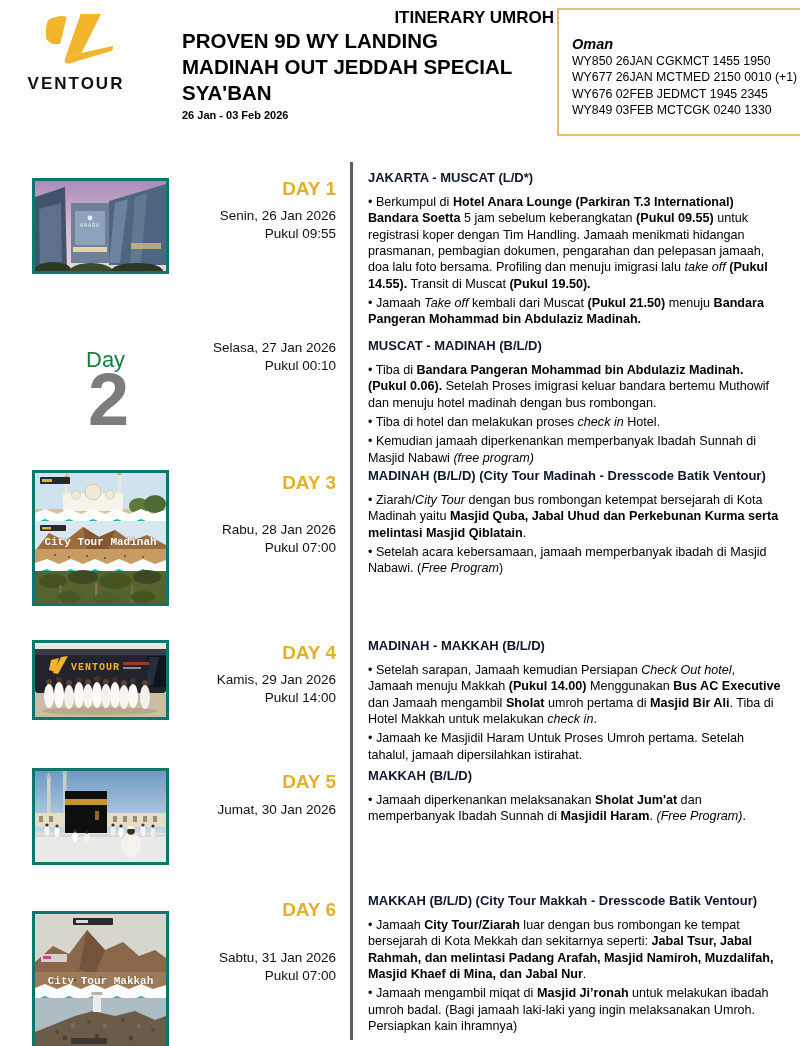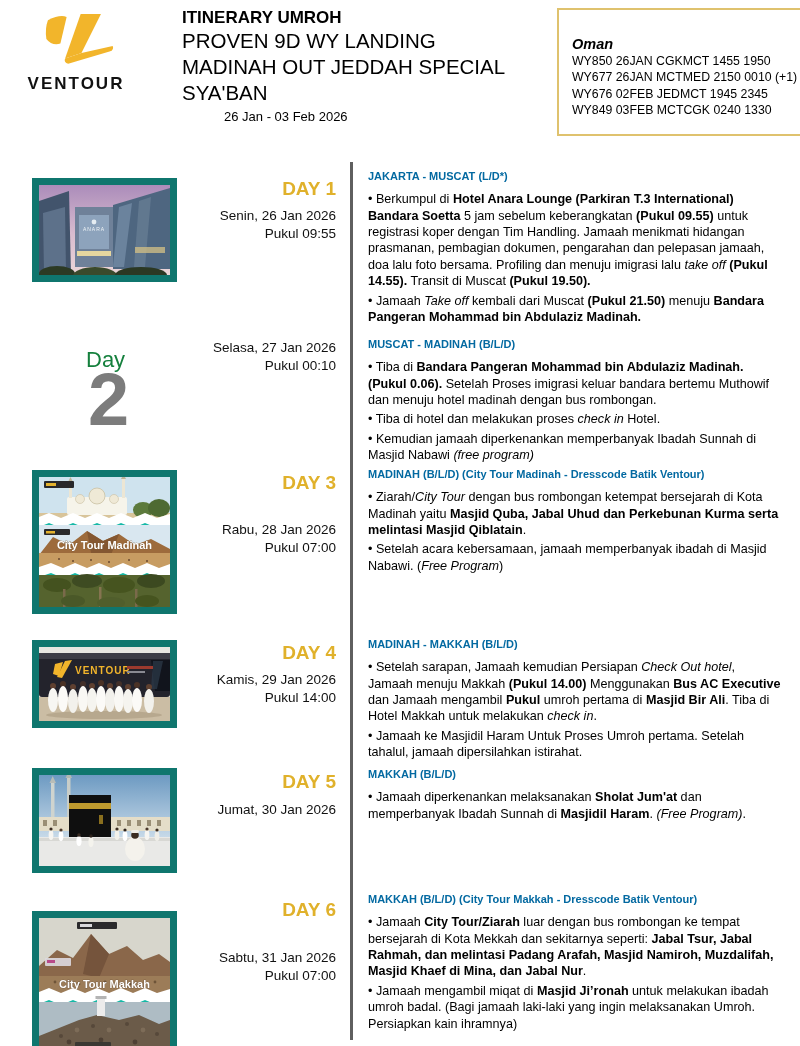"ITINERARY UMROH" .subtitle { text-align: none -> right }
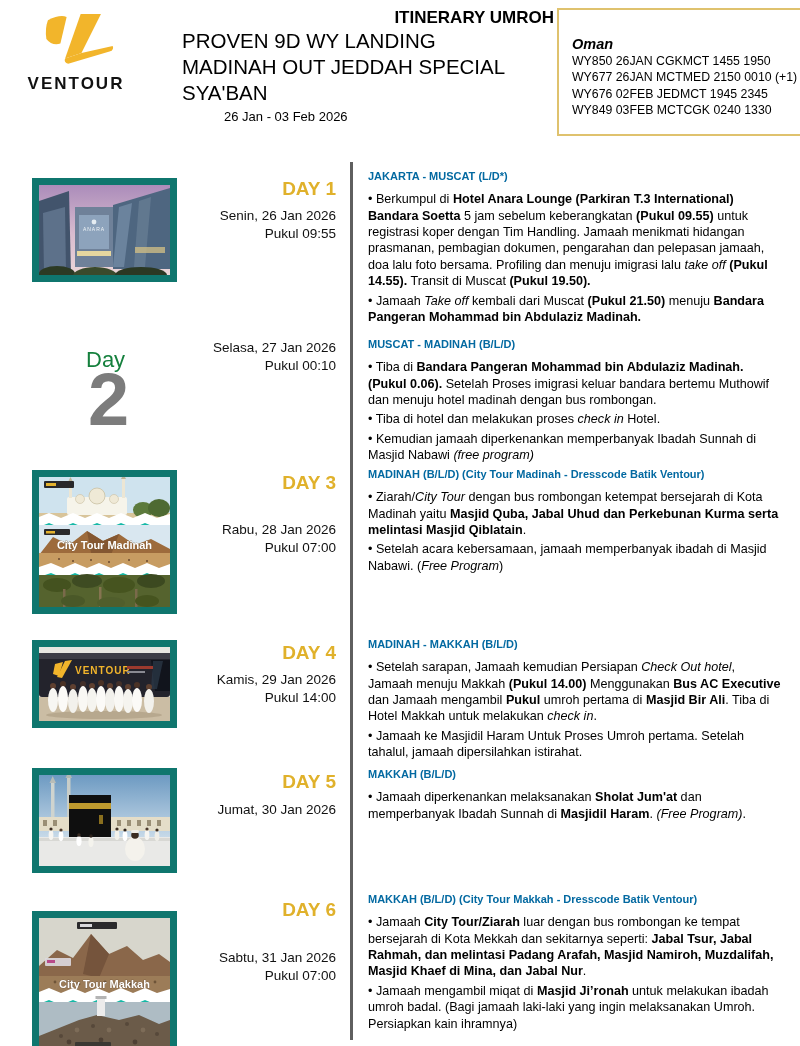"PROVEN 9D WY LANDING" .title-line { font-weight: normal -> bold }
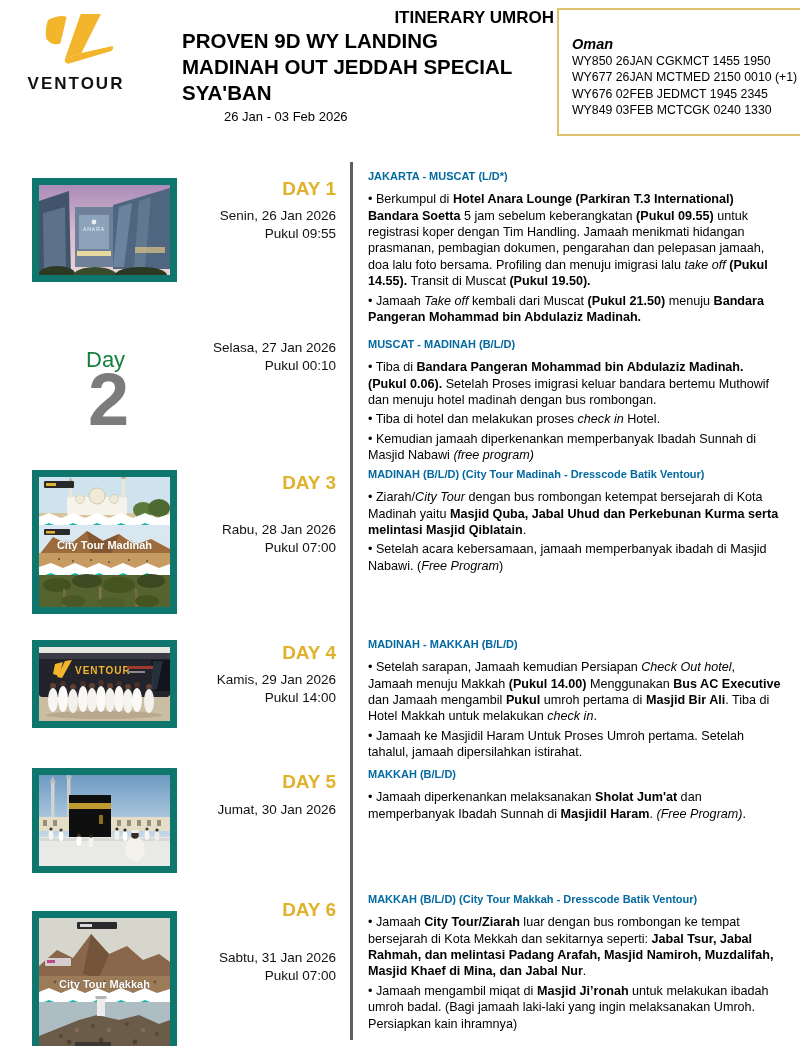"26 Jan - 03 Feb" .daterange { font-size: 13px -> 11px; font-weight: normal -> bold; margin-left: 42px -> none }
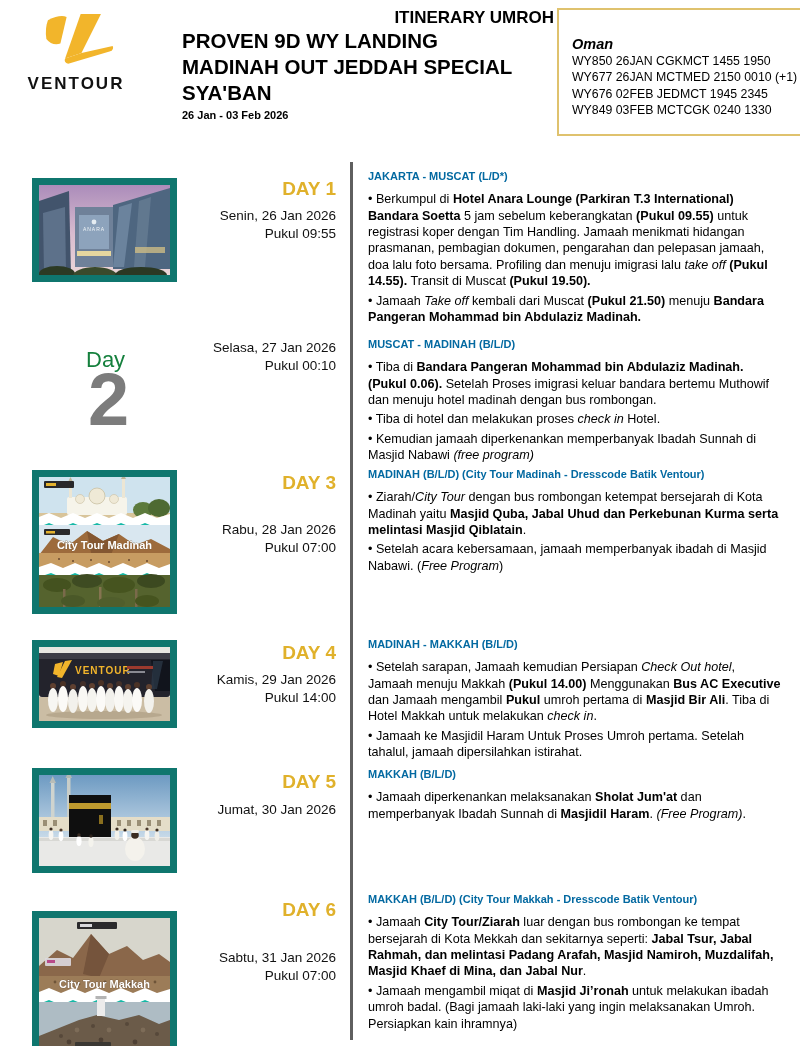"JAKARTA - MUSCAT (L/D*)" .day-heading { color: #0369a1 -> #0f172a; font-size: 11px -> 13px }
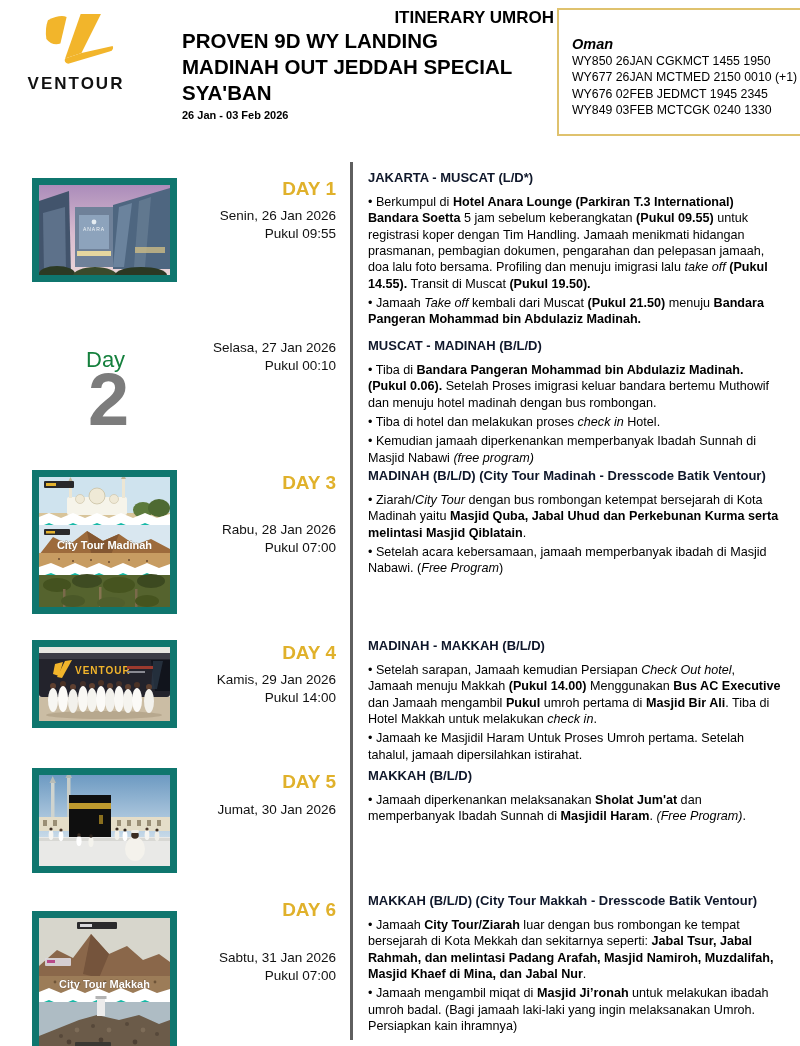"City Tour Madinah" .photo { border: 7px solid #0f766e -> 3px solid #0f766e; font-family: none -> Liberation Mono, monospace }
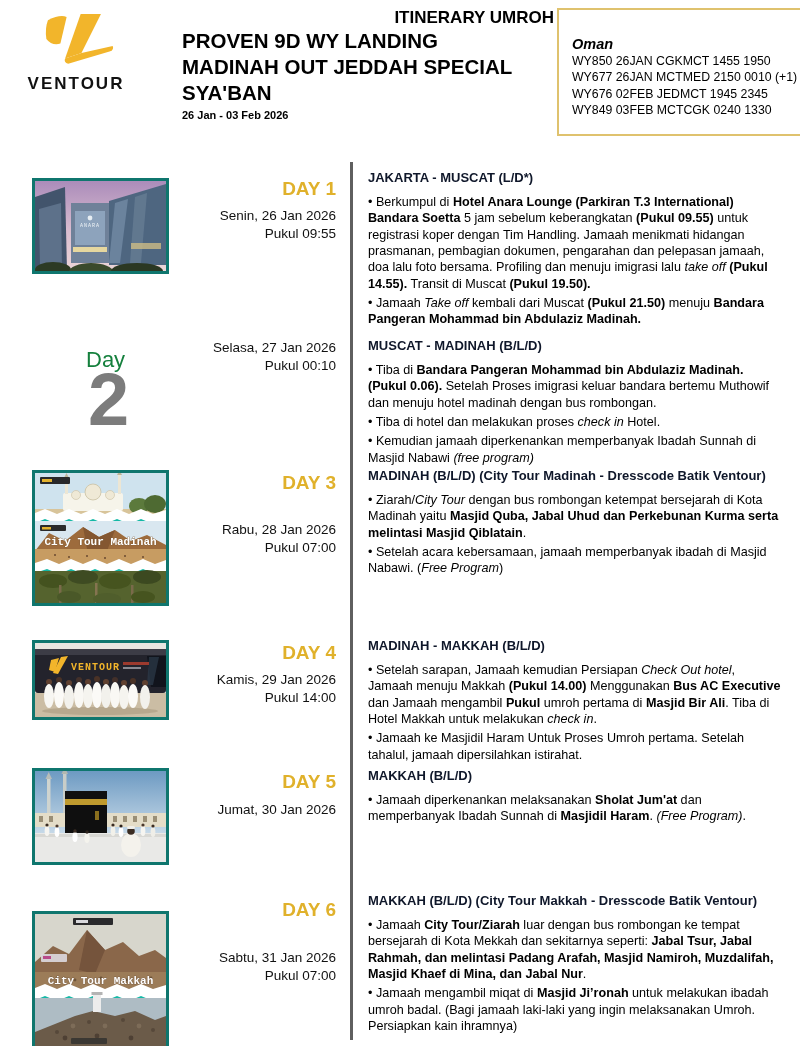"Pukul" b { text: Pukul -> Sholat }
